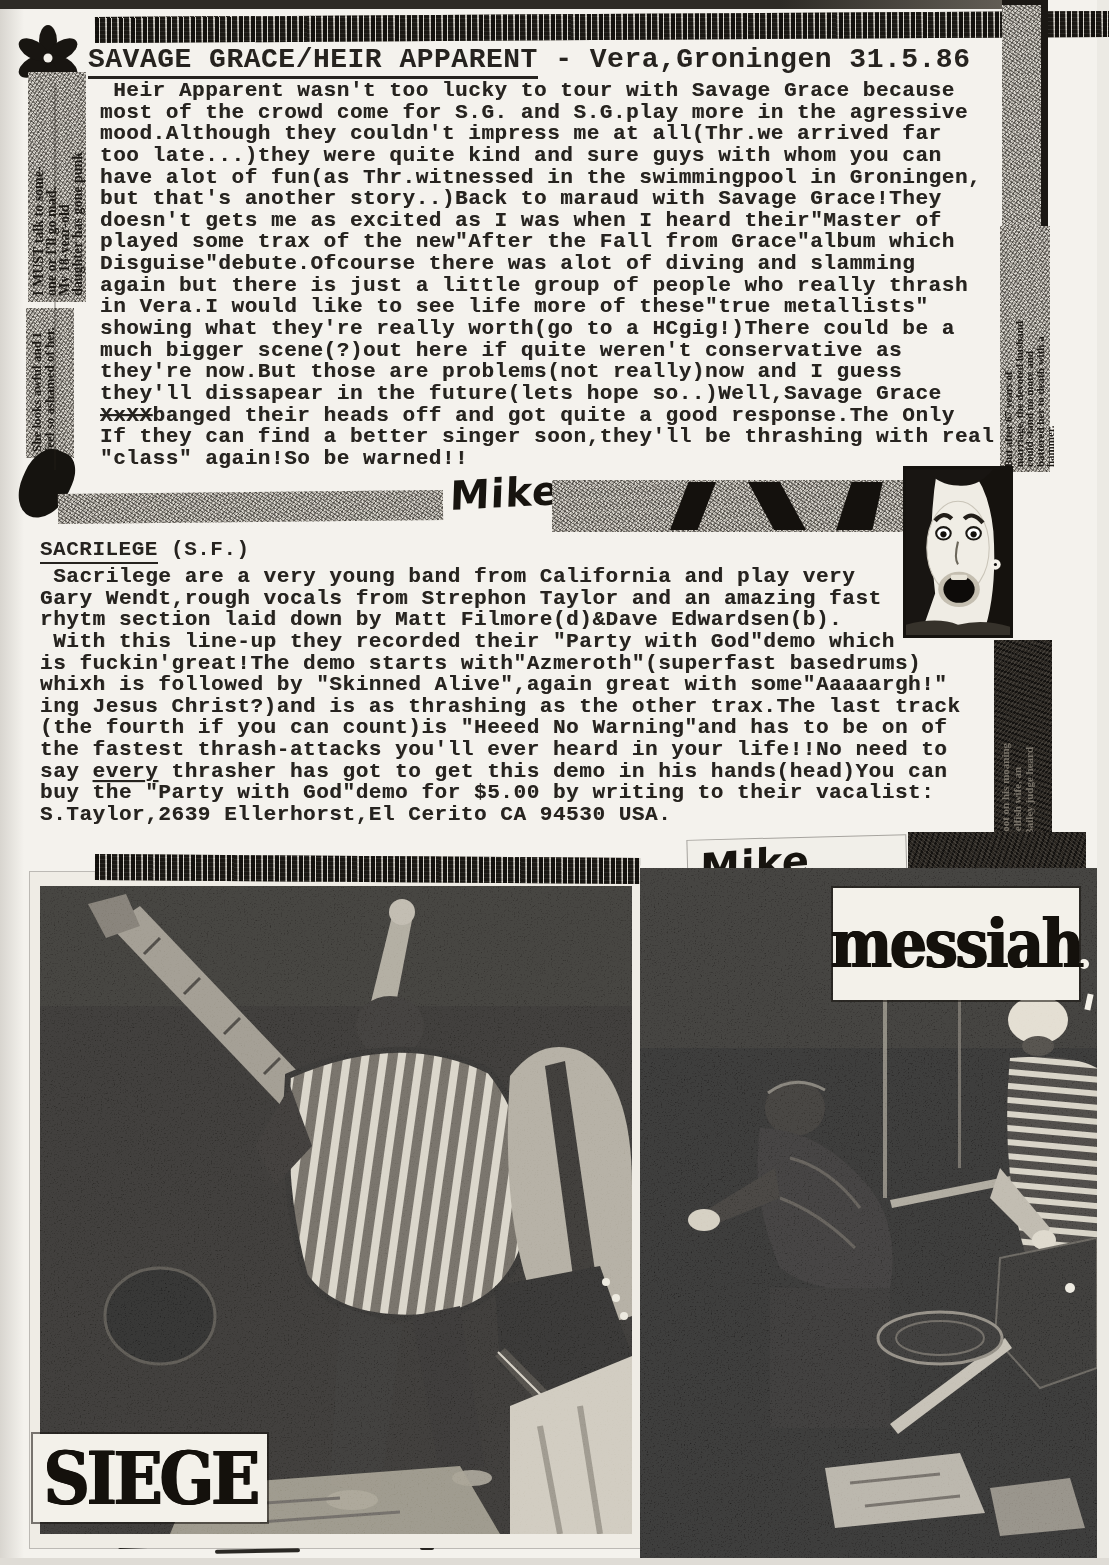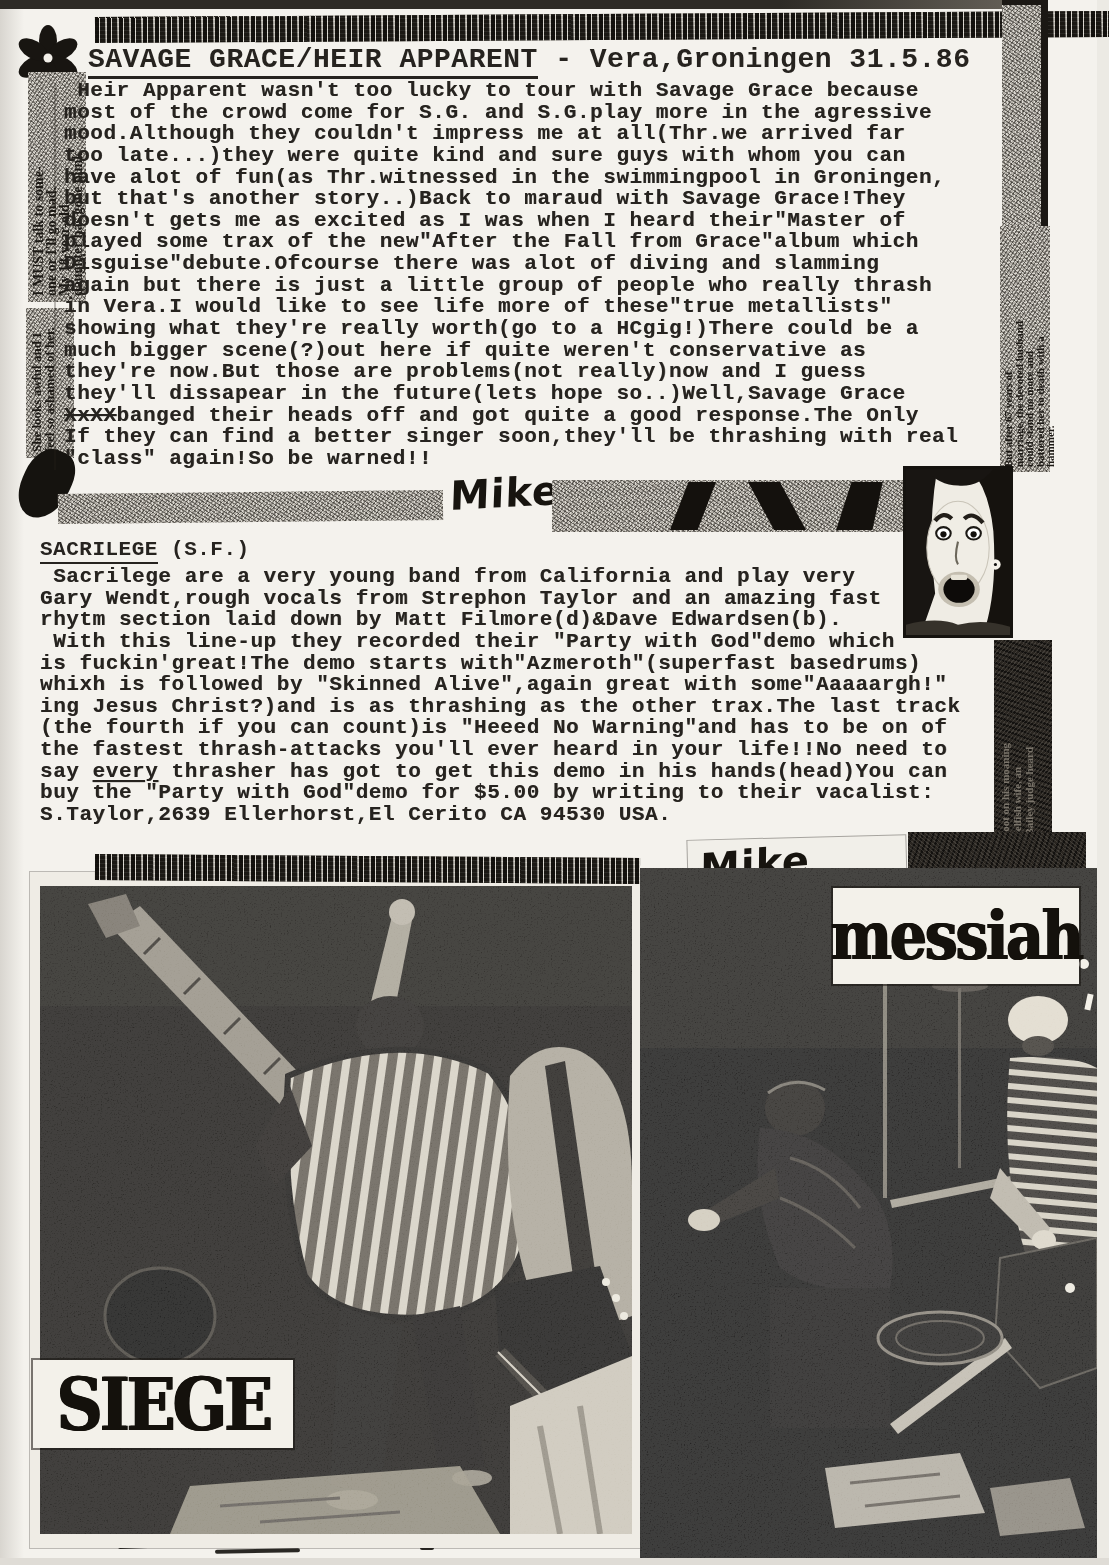"Heir Apparent wasn't too lucky" div.abs { padding-left: none -> 36px }
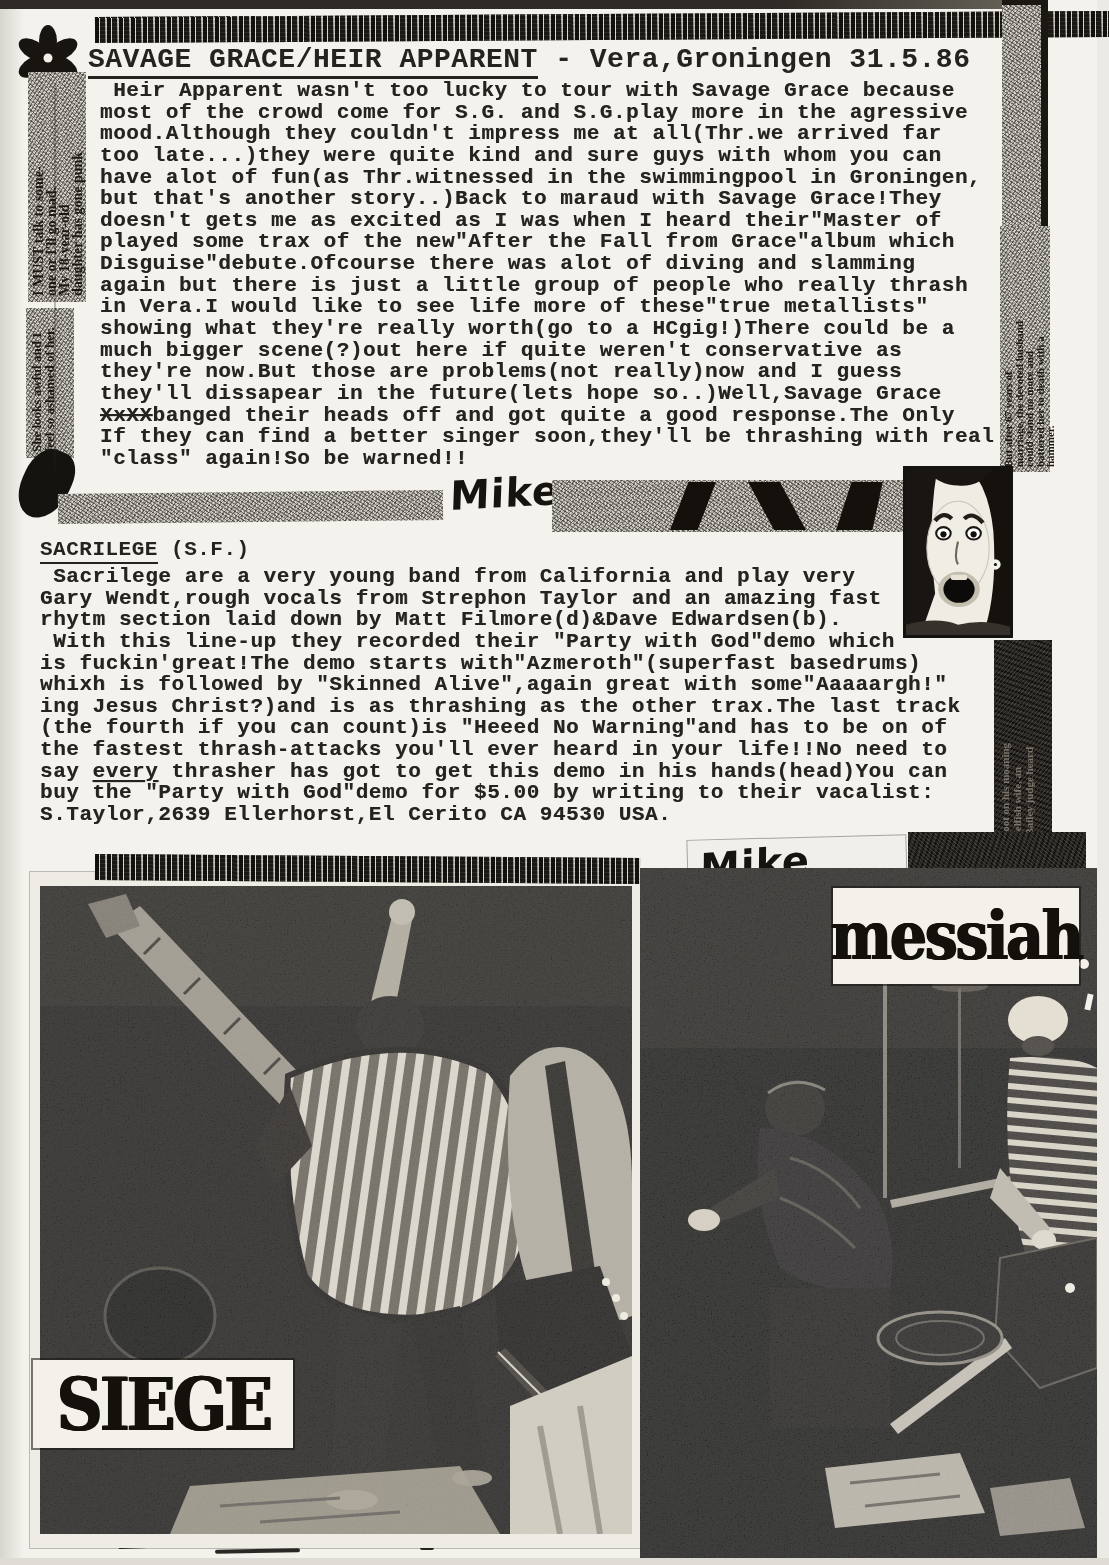"messiah" div.abs { height: 96px -> 112px }
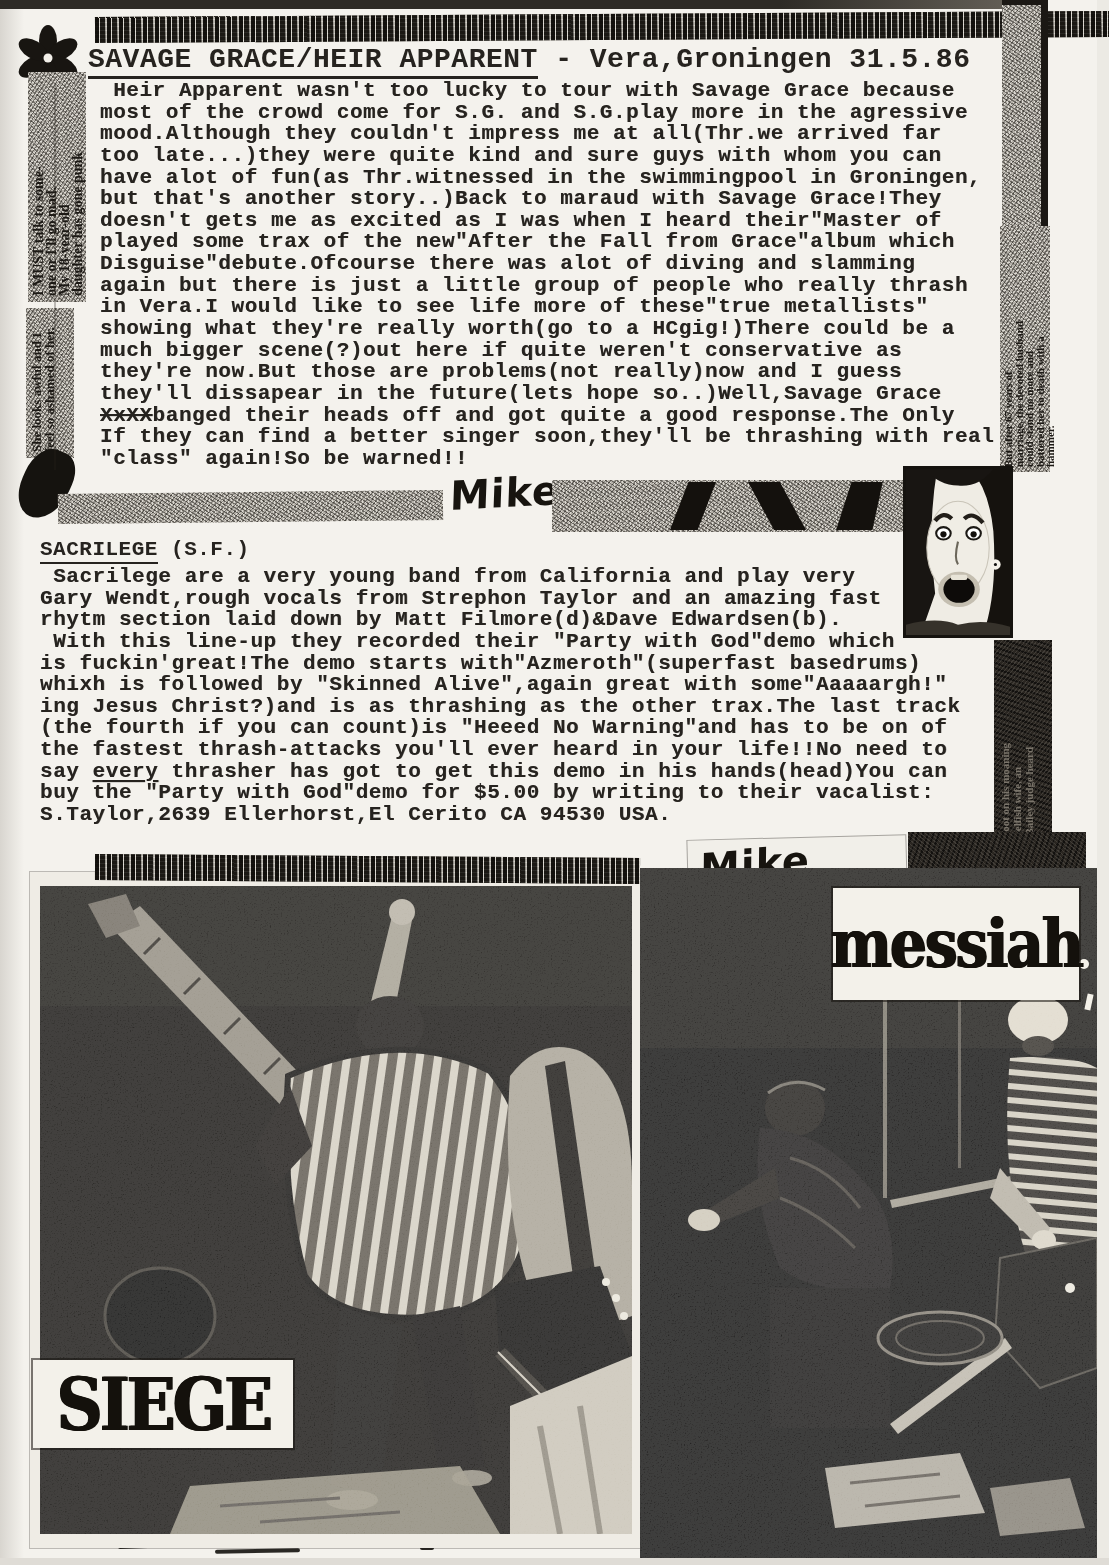"SIEGE" div.abs { top: 1360px -> 1434px; width: 260px -> 234px }
